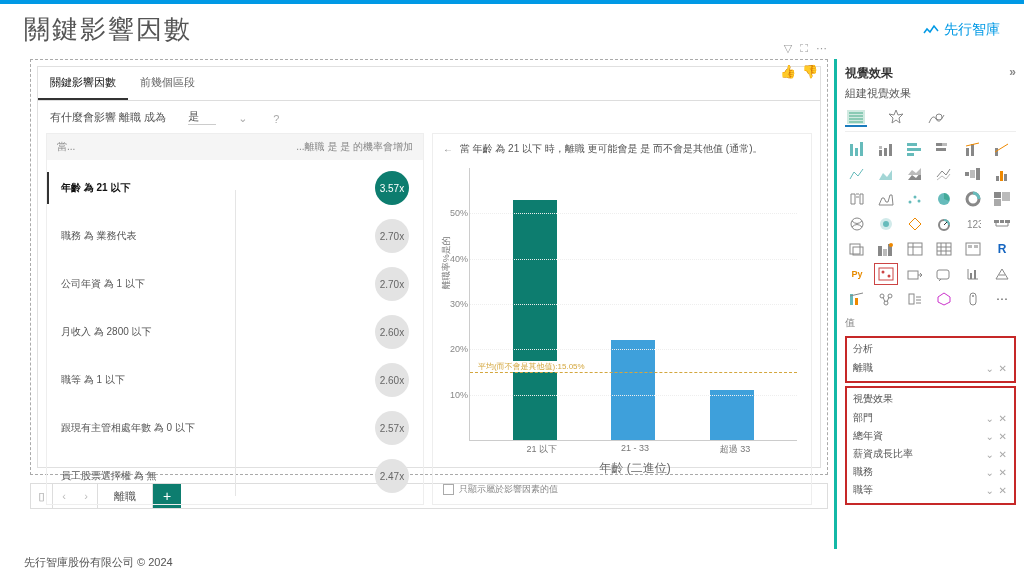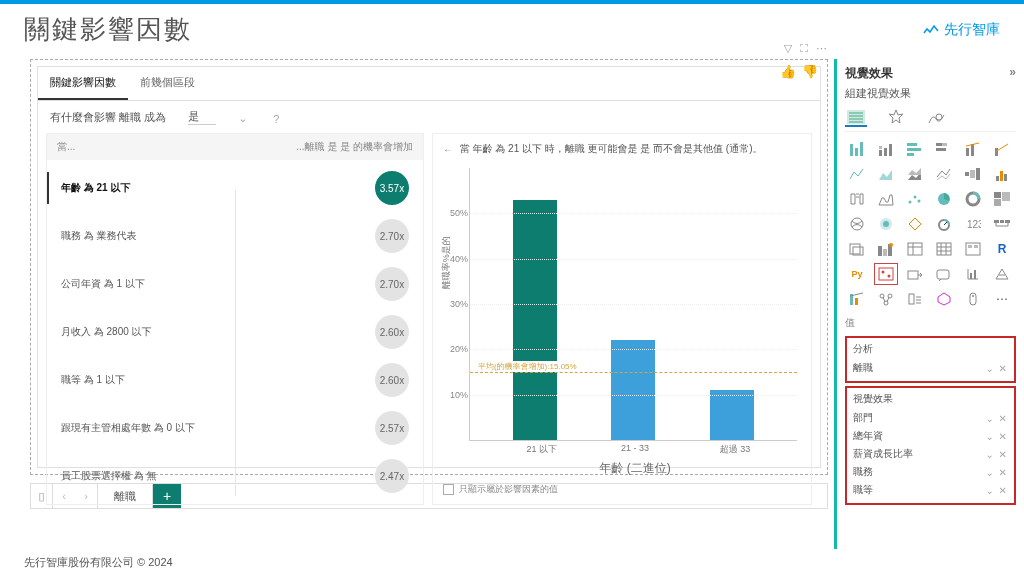"平均(的機率會增加):15.05%" div.avg-label { text: 的機率會增加 -> 而不會是其他值 }
